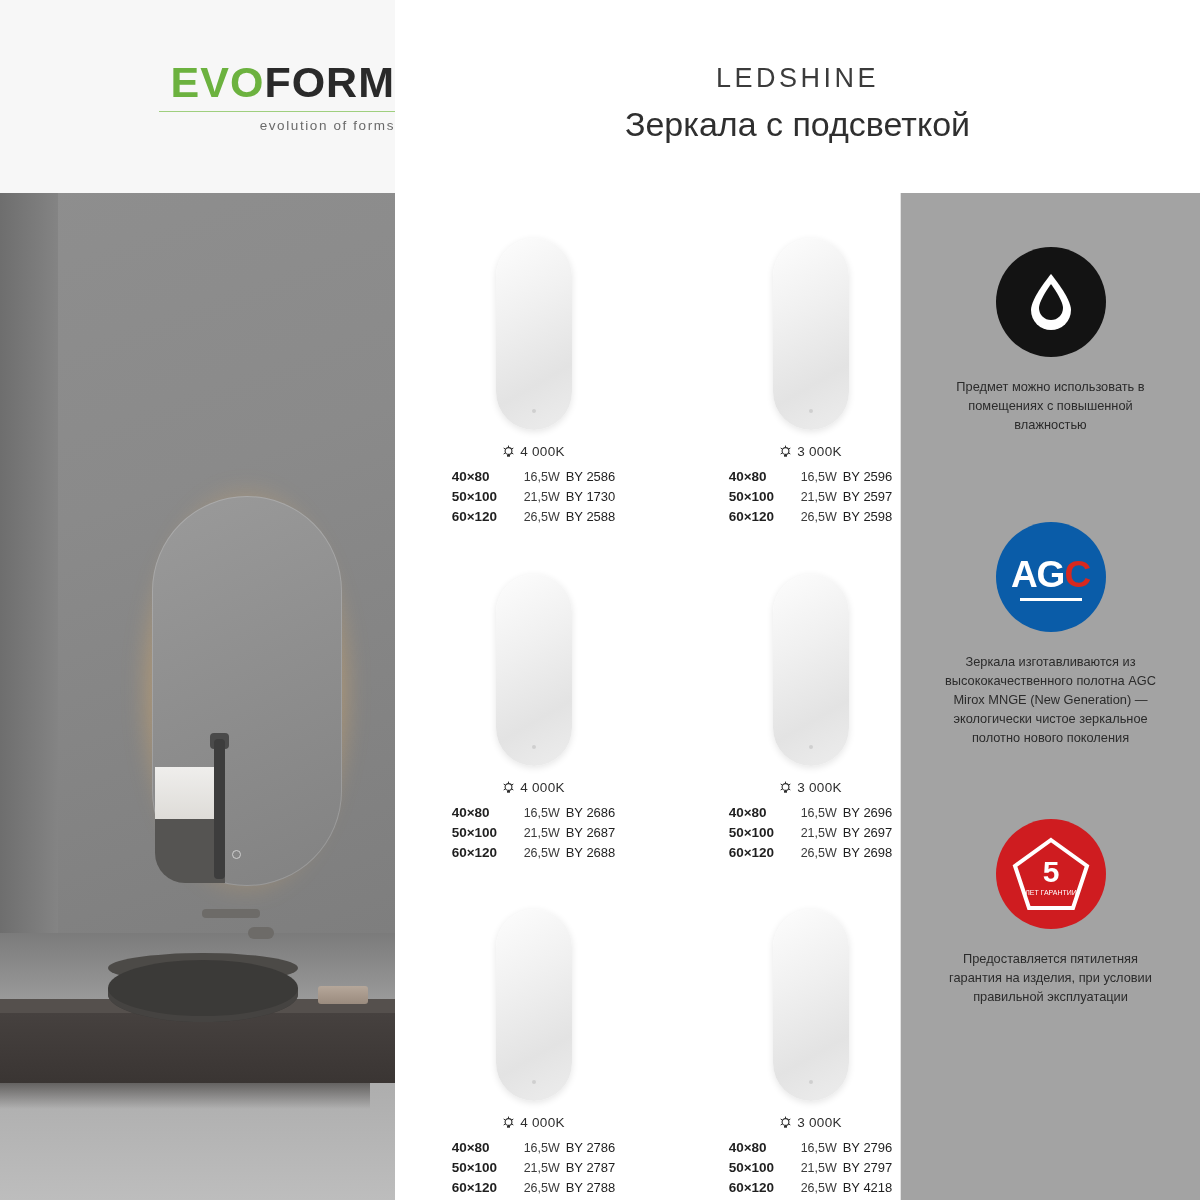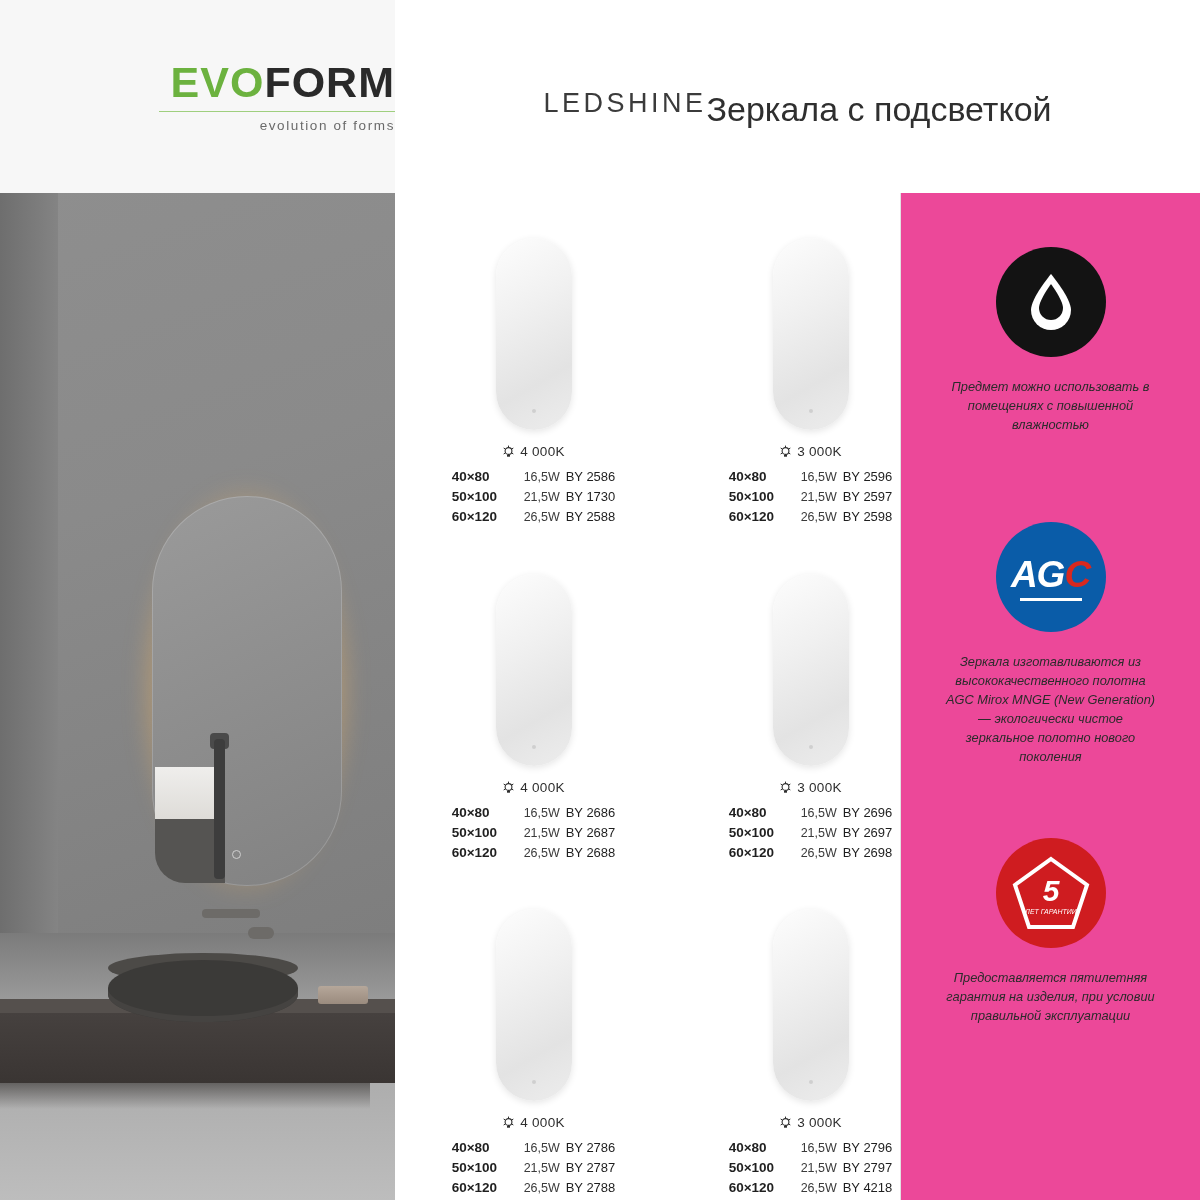"LEDSHINE" .title-block { flex-direction: none -> column }
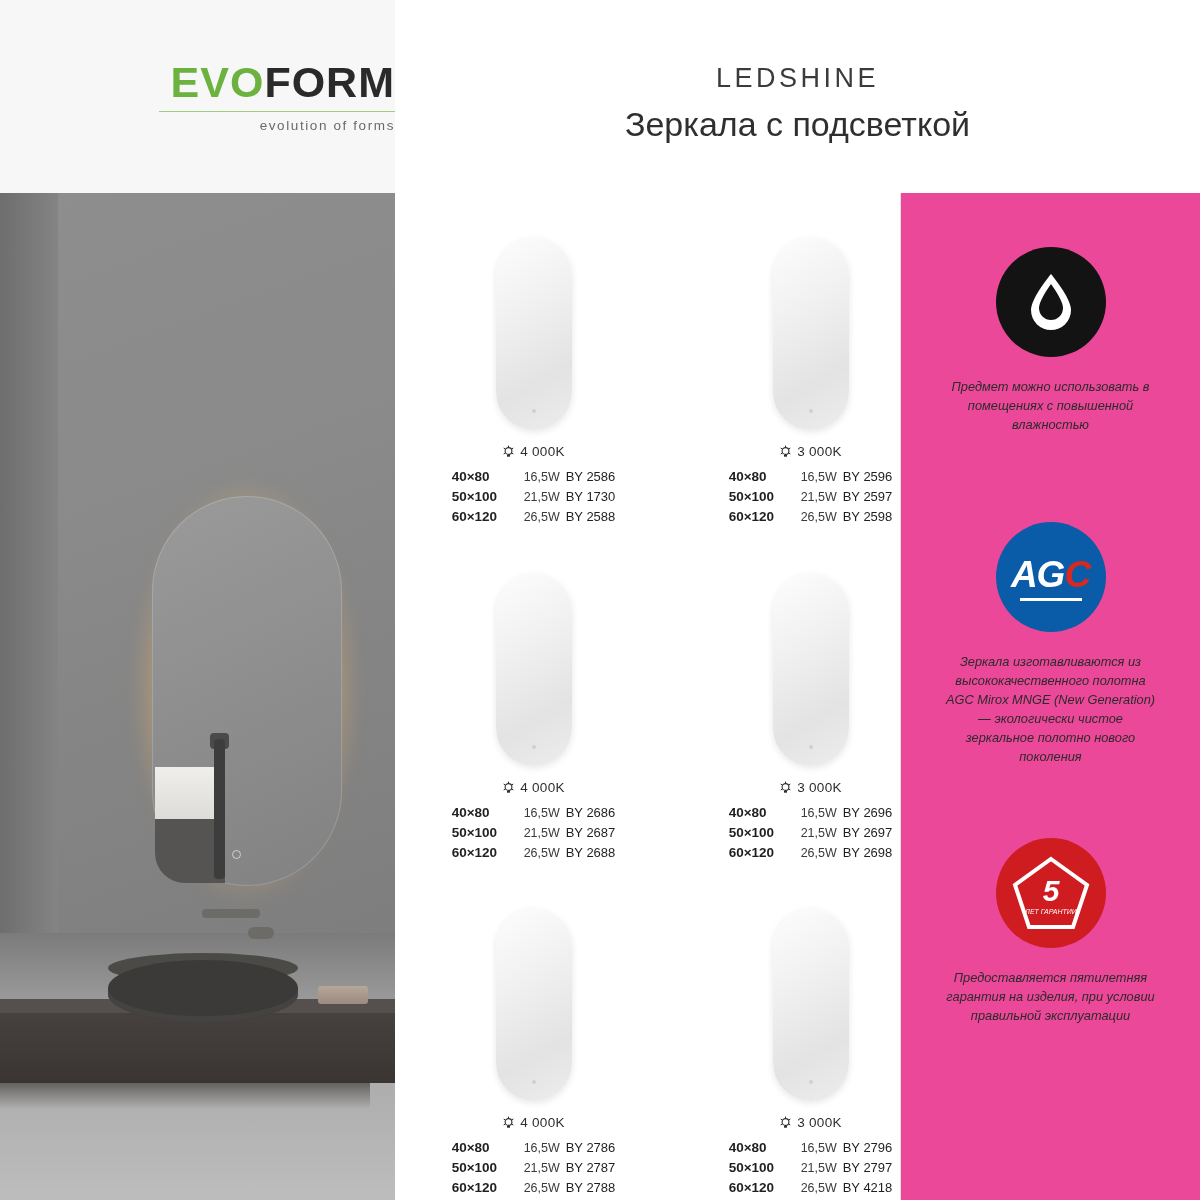"Предмет можно использовать в помещениях" .info { background: #ec4899 -> #a3a3a3; font-style: italic -> none }
